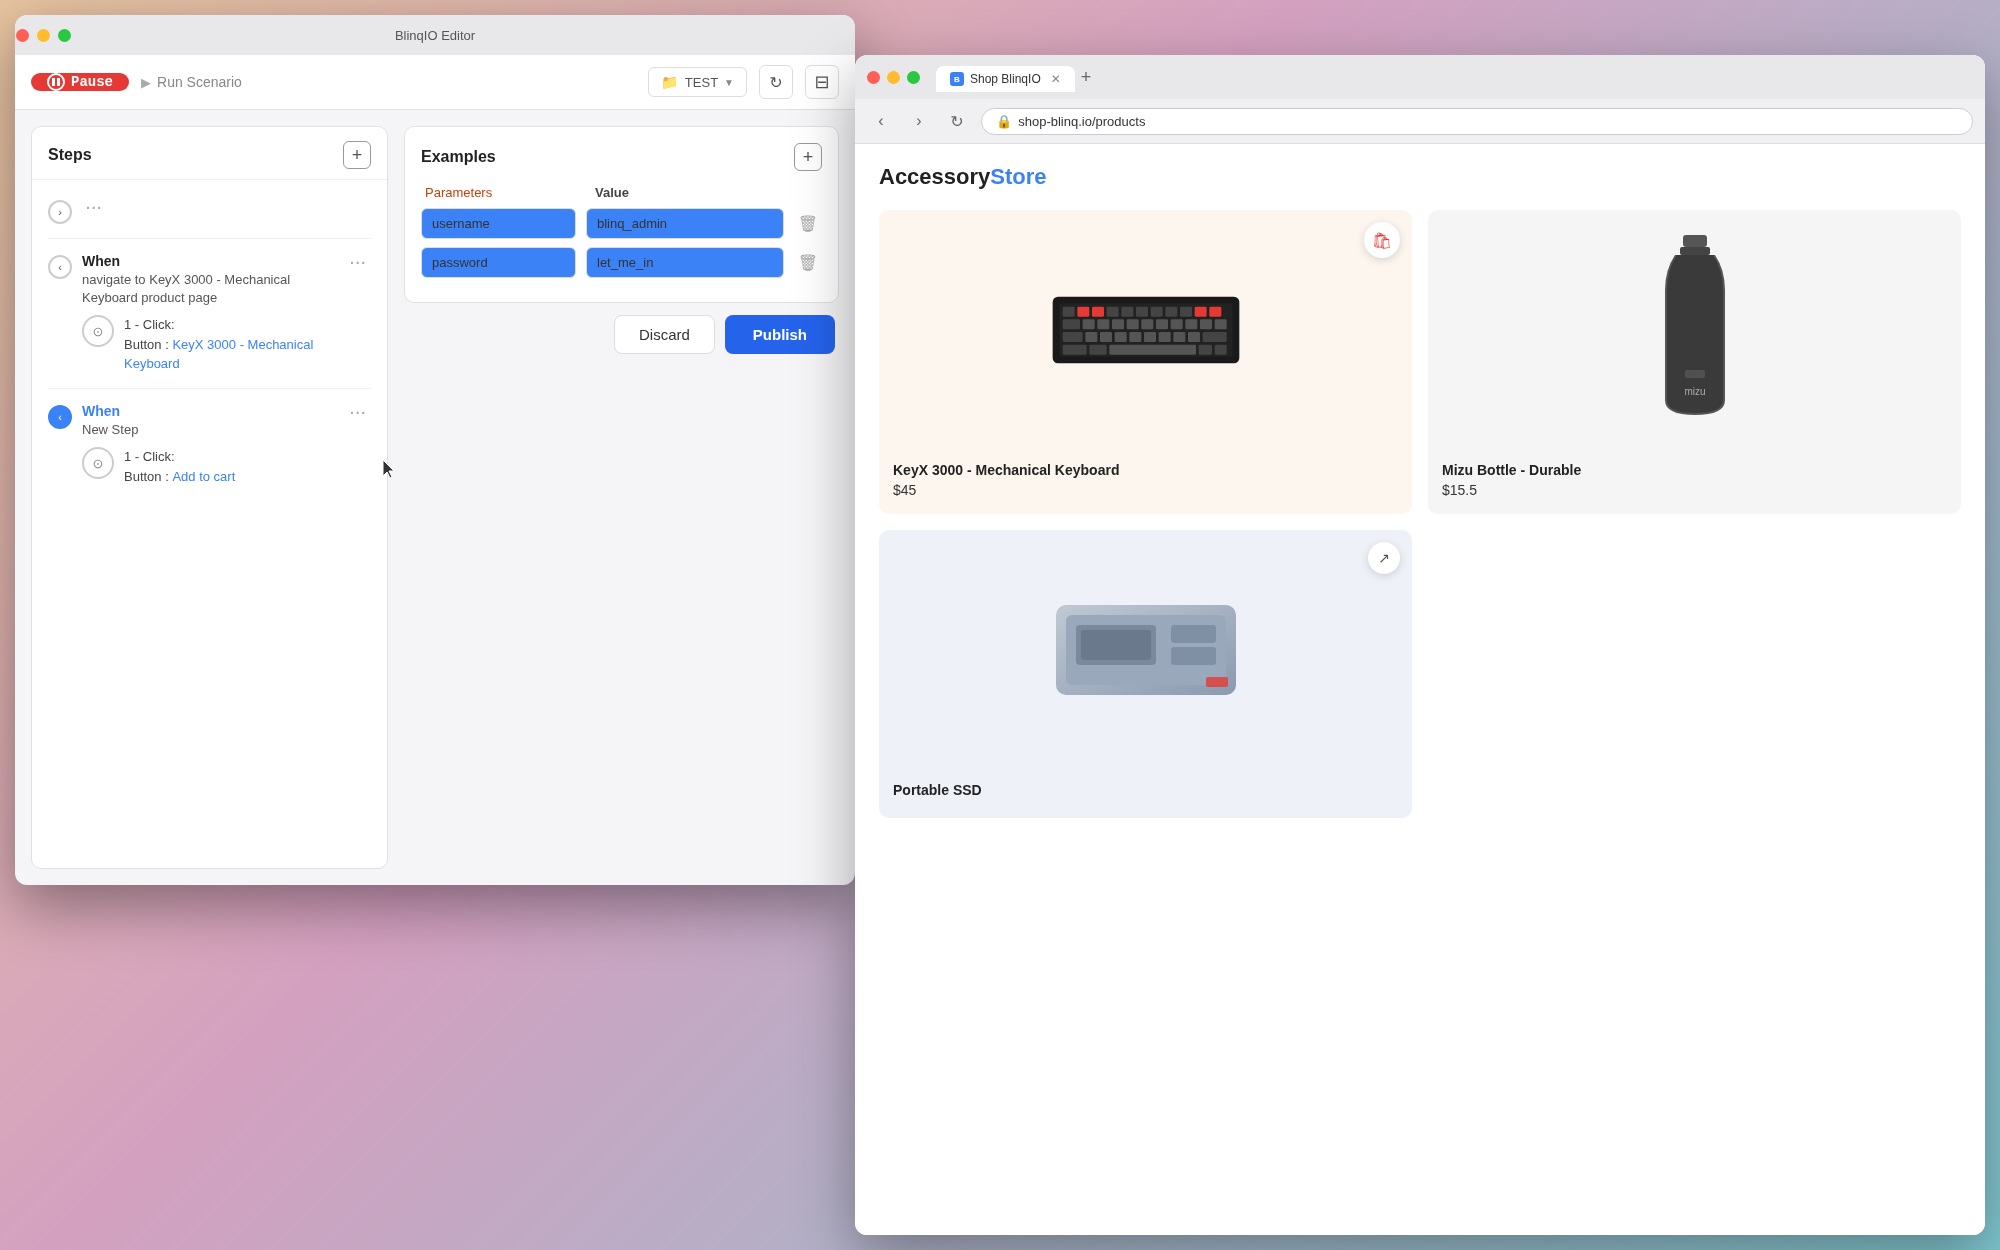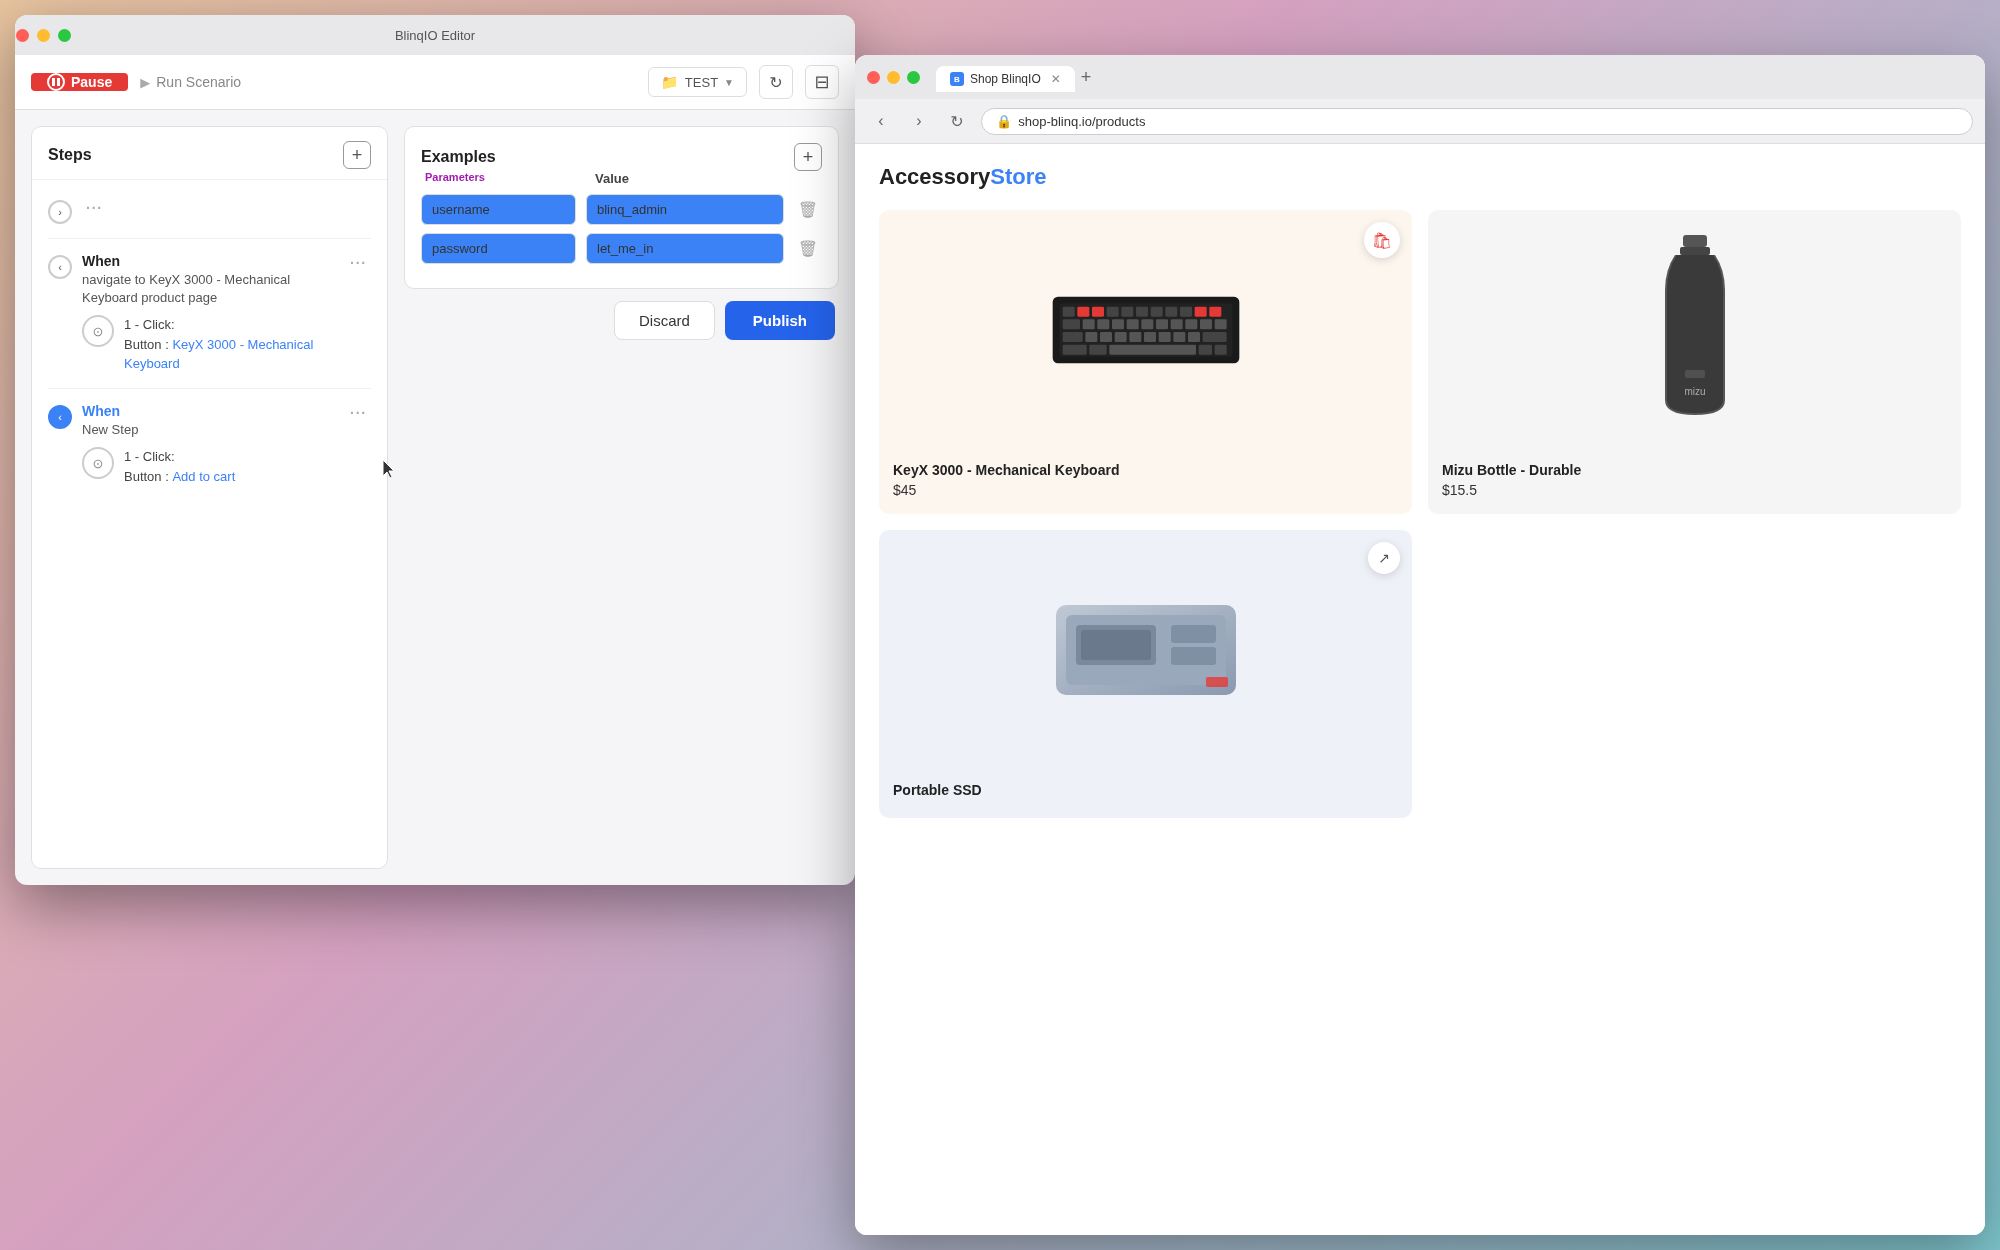"Pause" .btn-pause { border-radius: 4px -> 12px; font-family: none -> Liberation Mono, monospace }
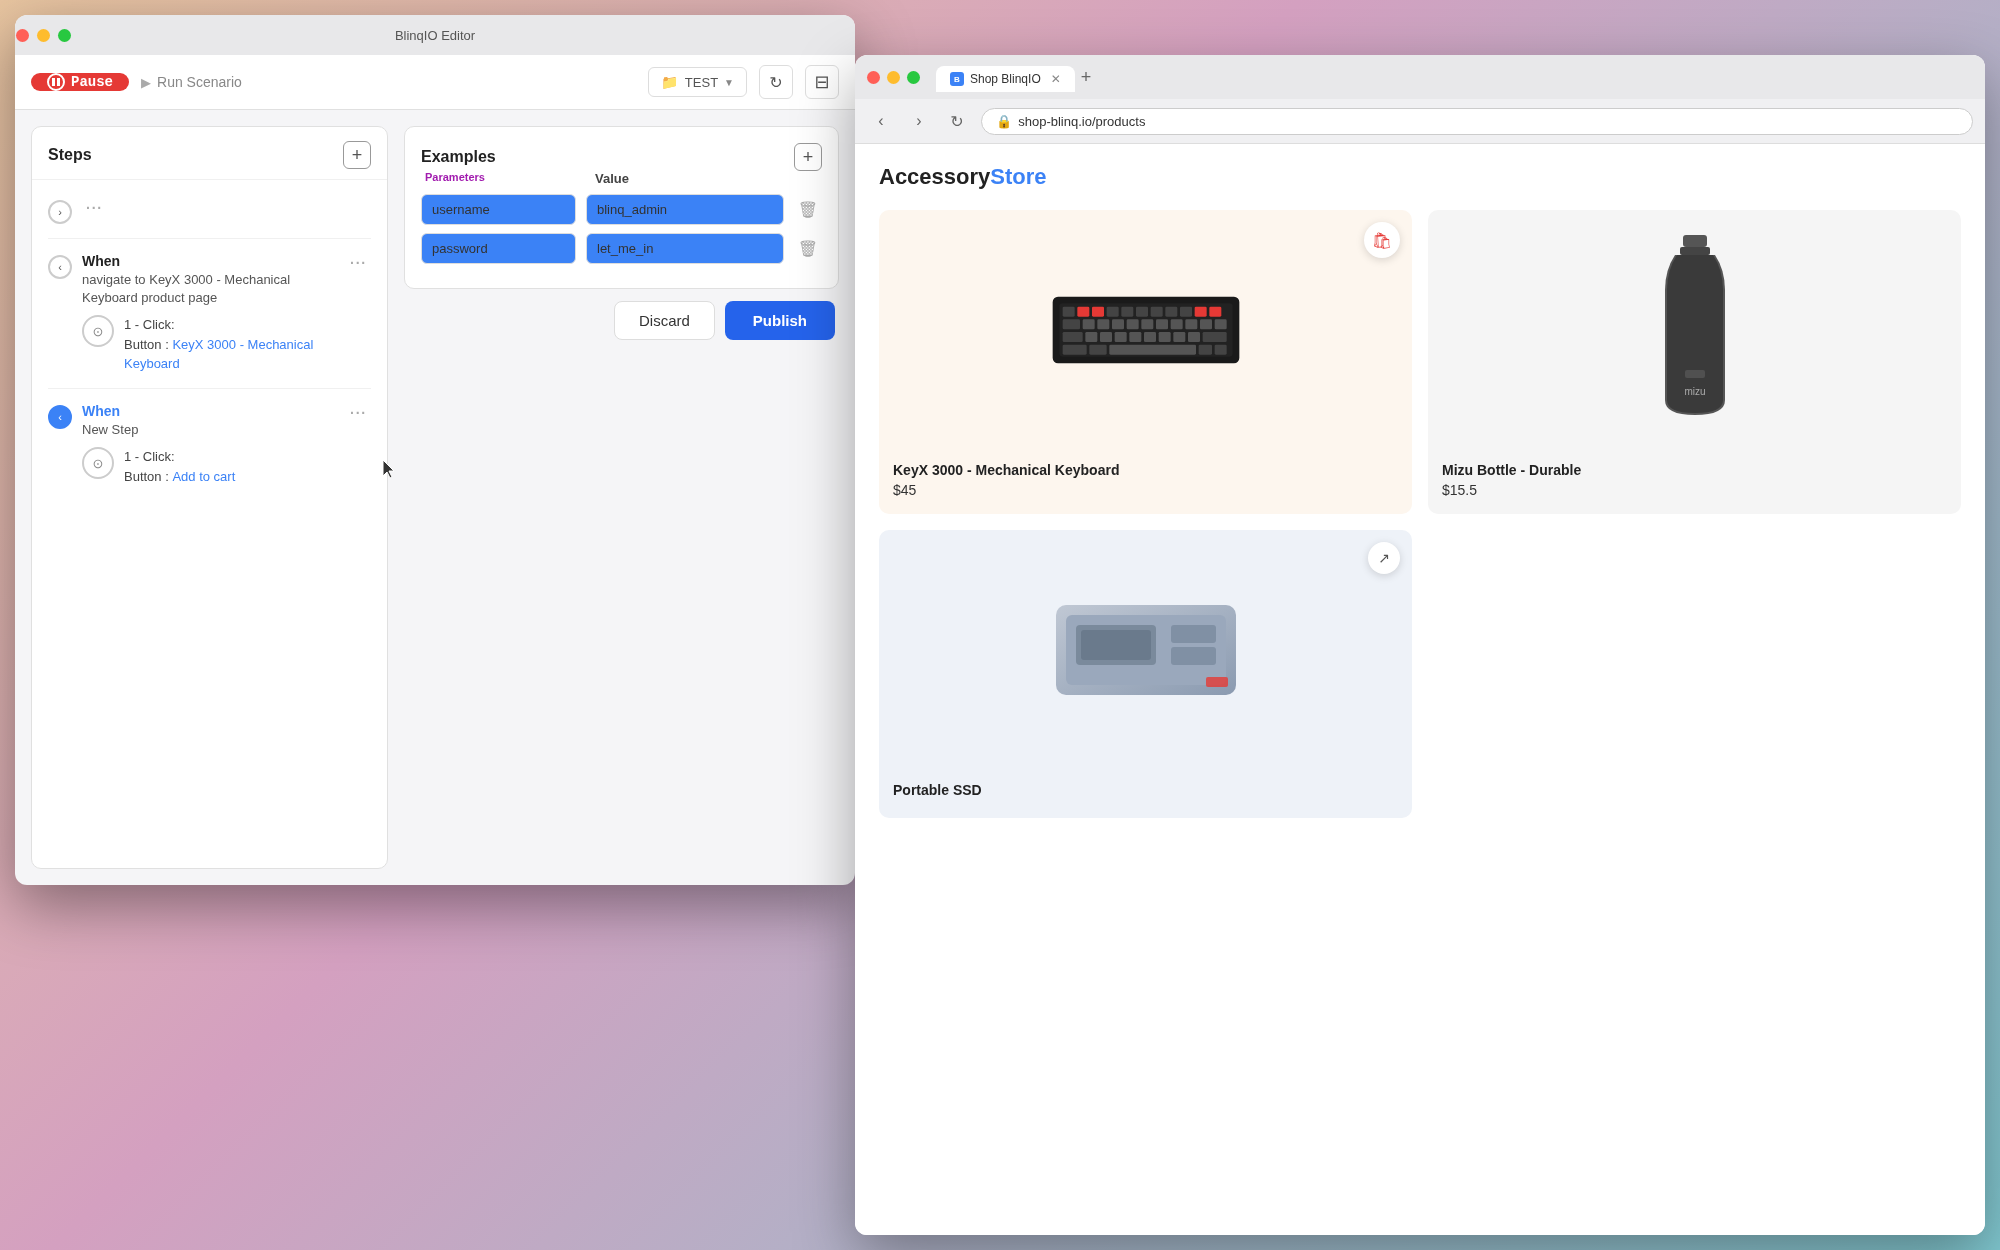"Examples" .examples-header { margin-bottom: 0 -> 14px }
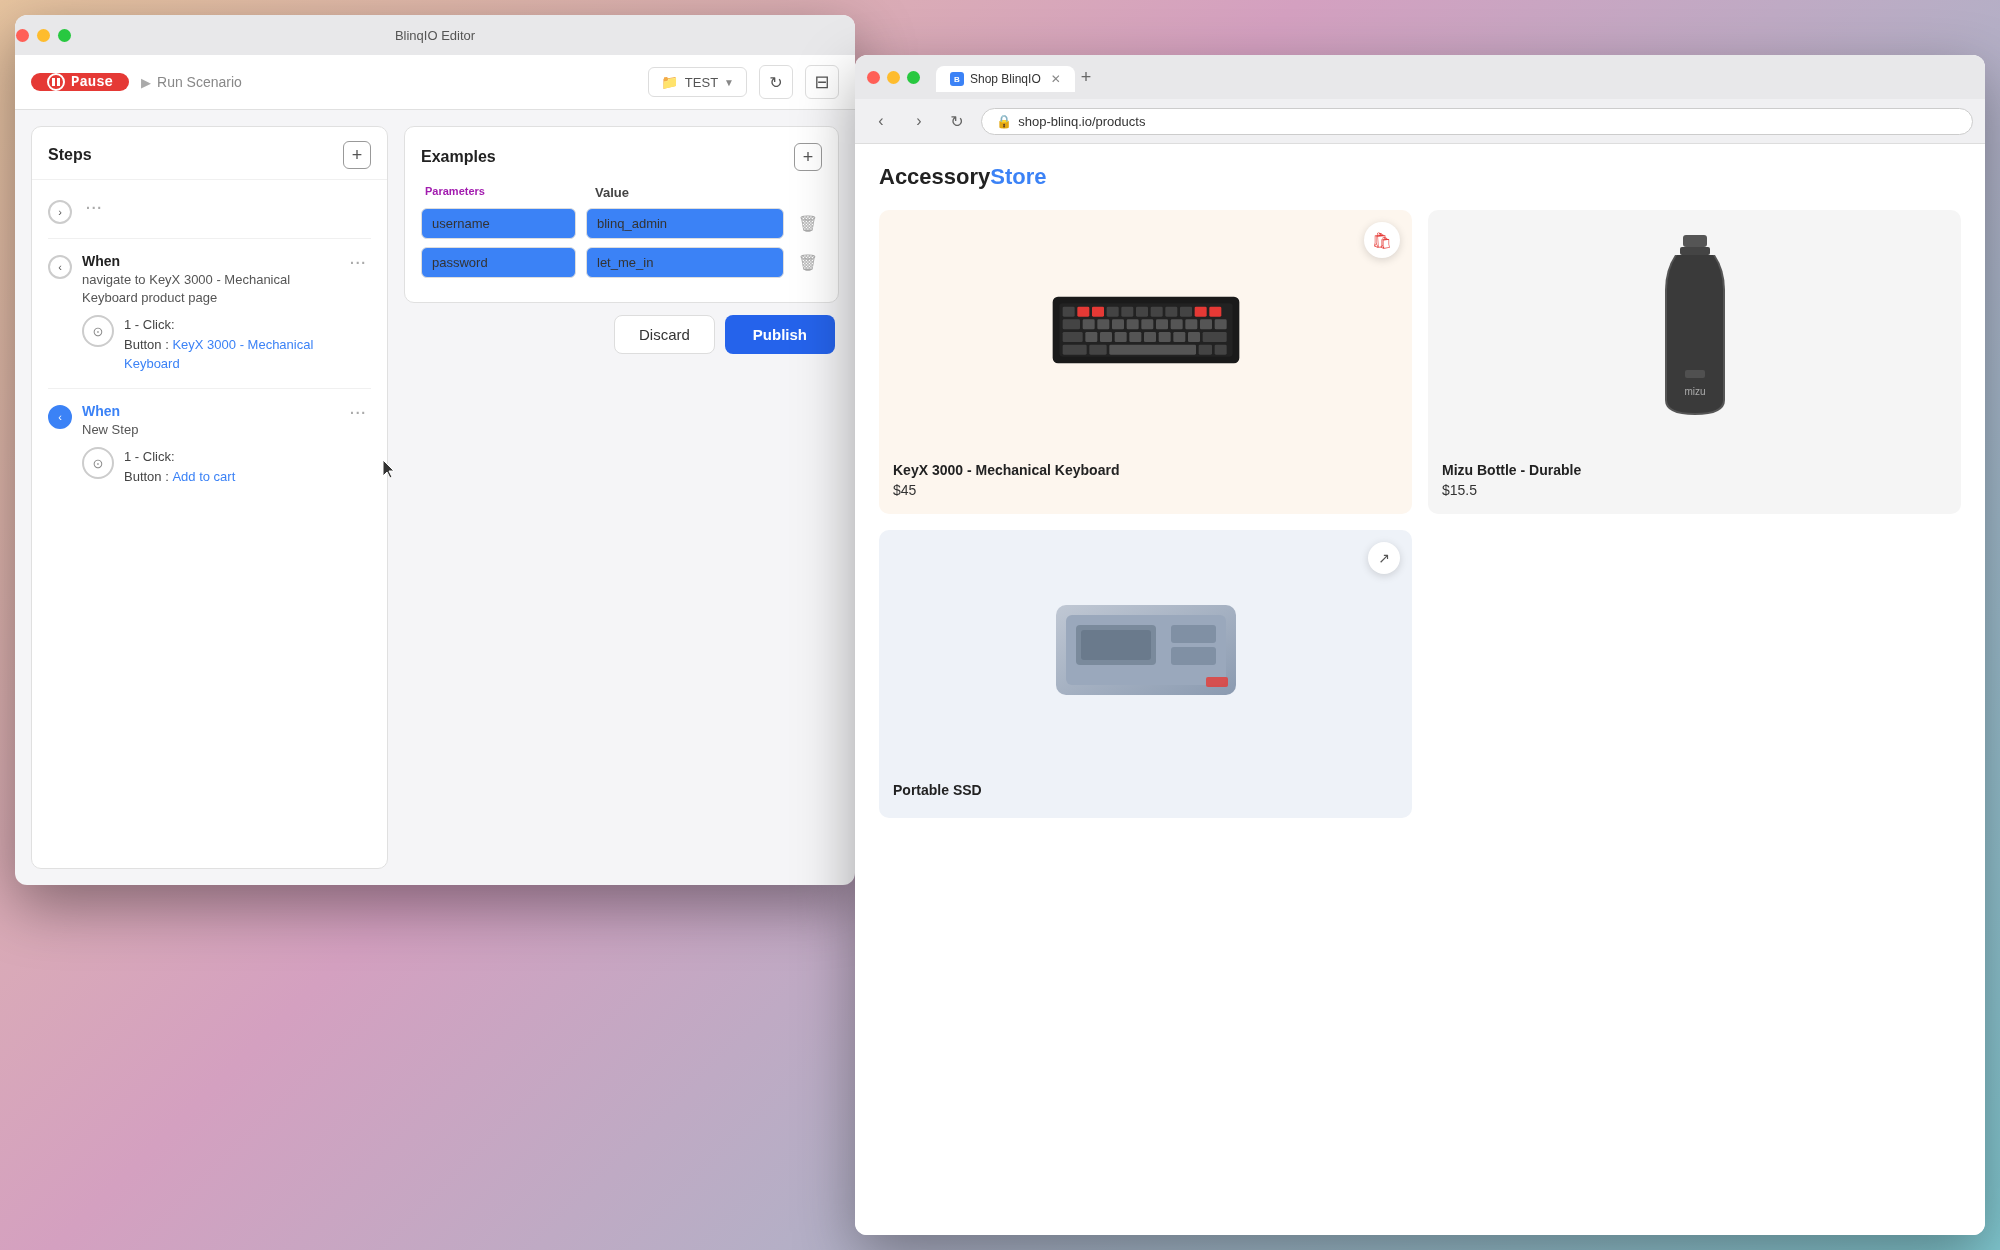"Parameters" .col-params { color: #a21caf -> #c2410c; font-size: 11px -> 13px; font-weight: 700 -> 400 }
